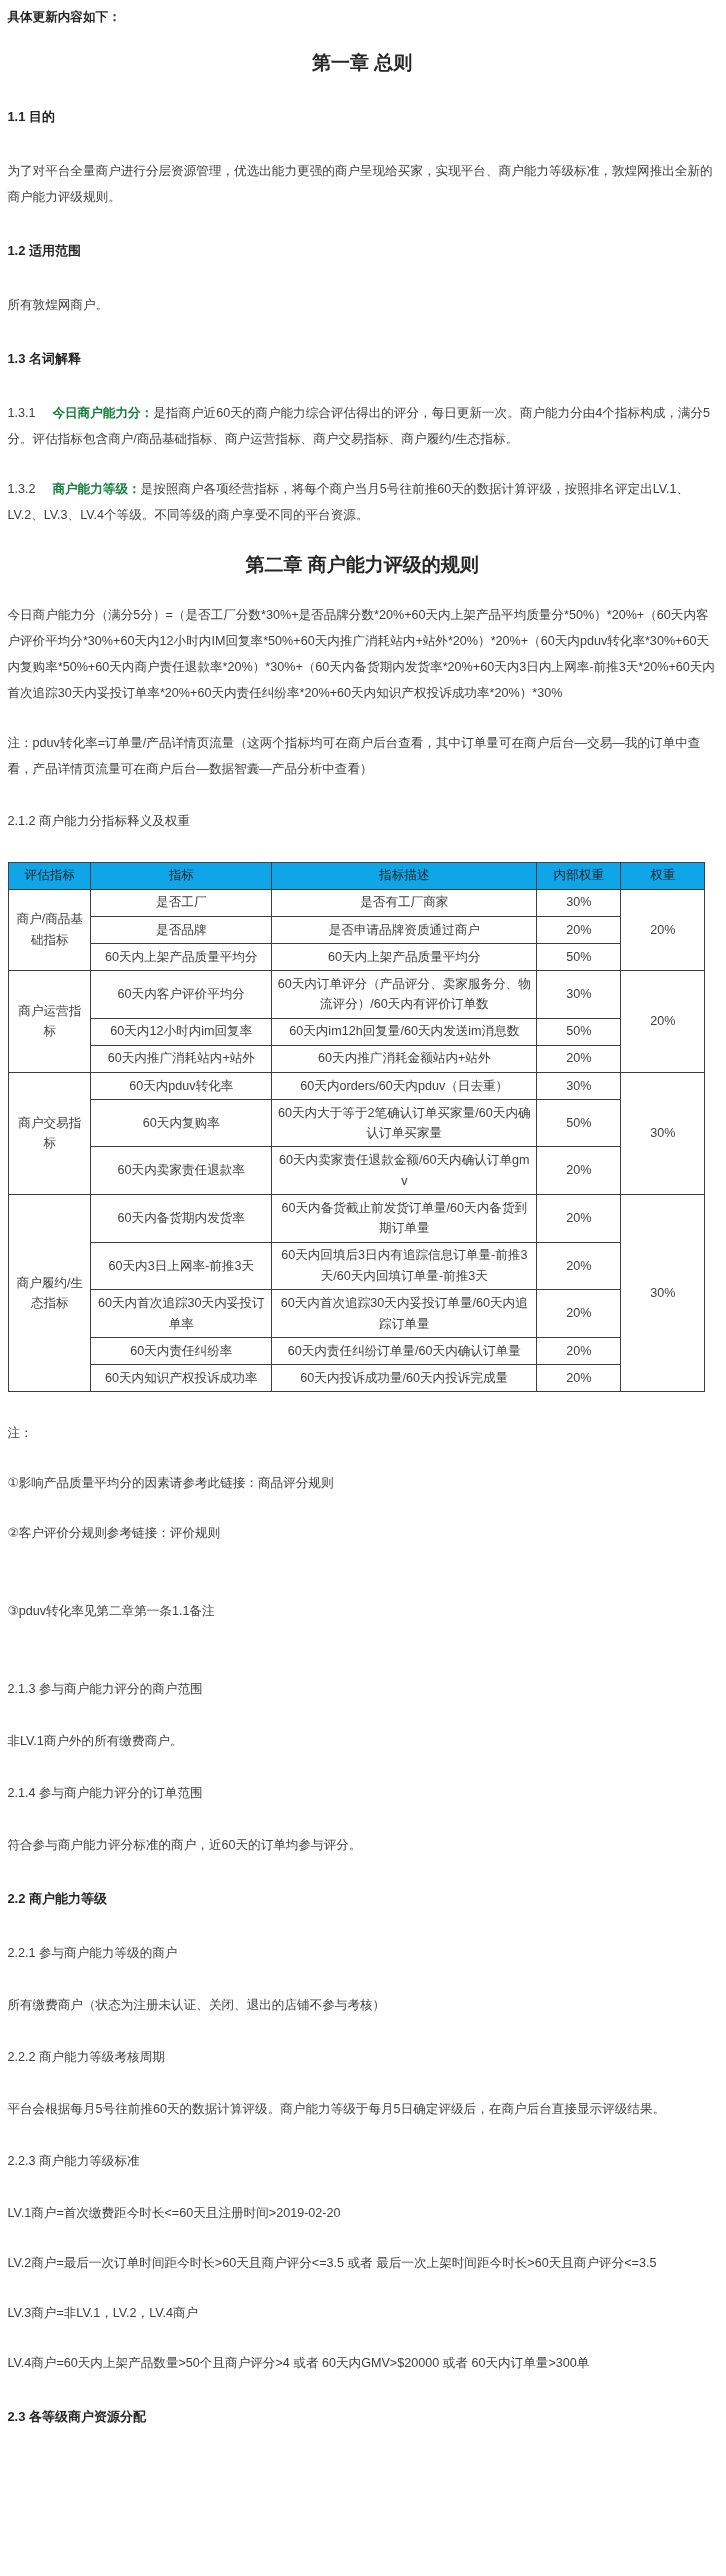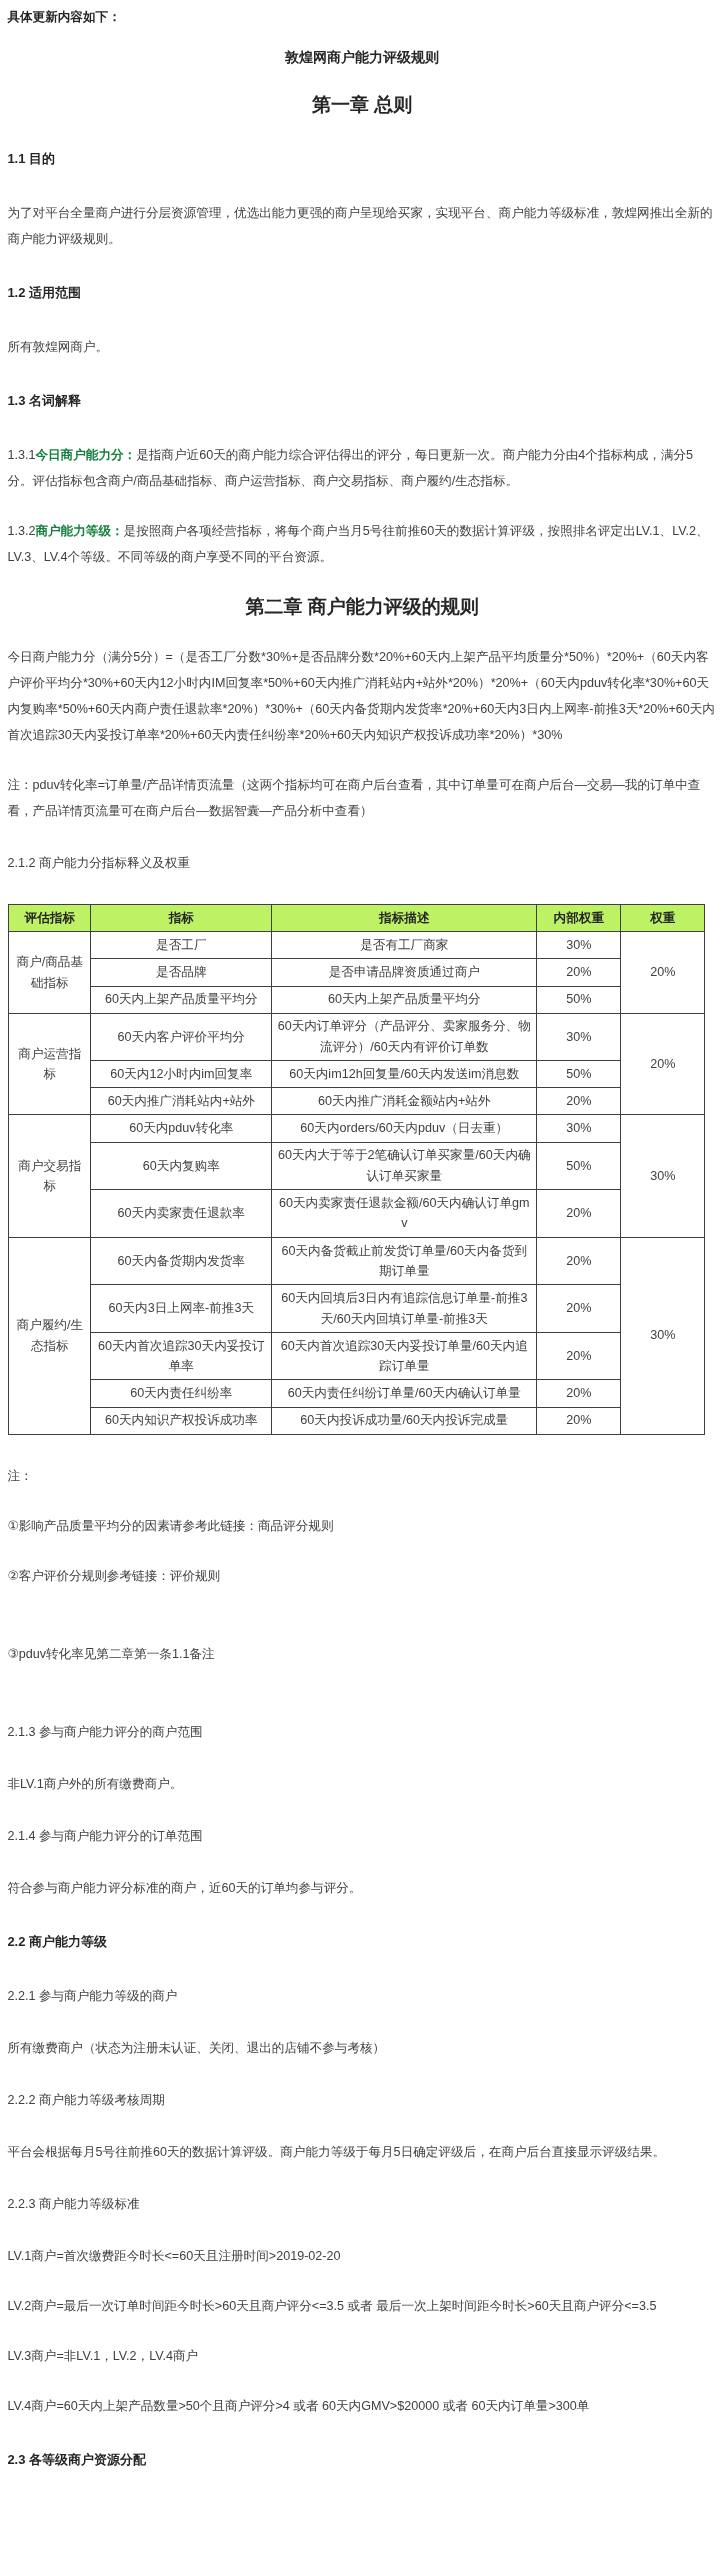"敦煌网商户能力评级规则" p.h1c { html: <p>敦煌网商户能力评级规则</p> -> none }
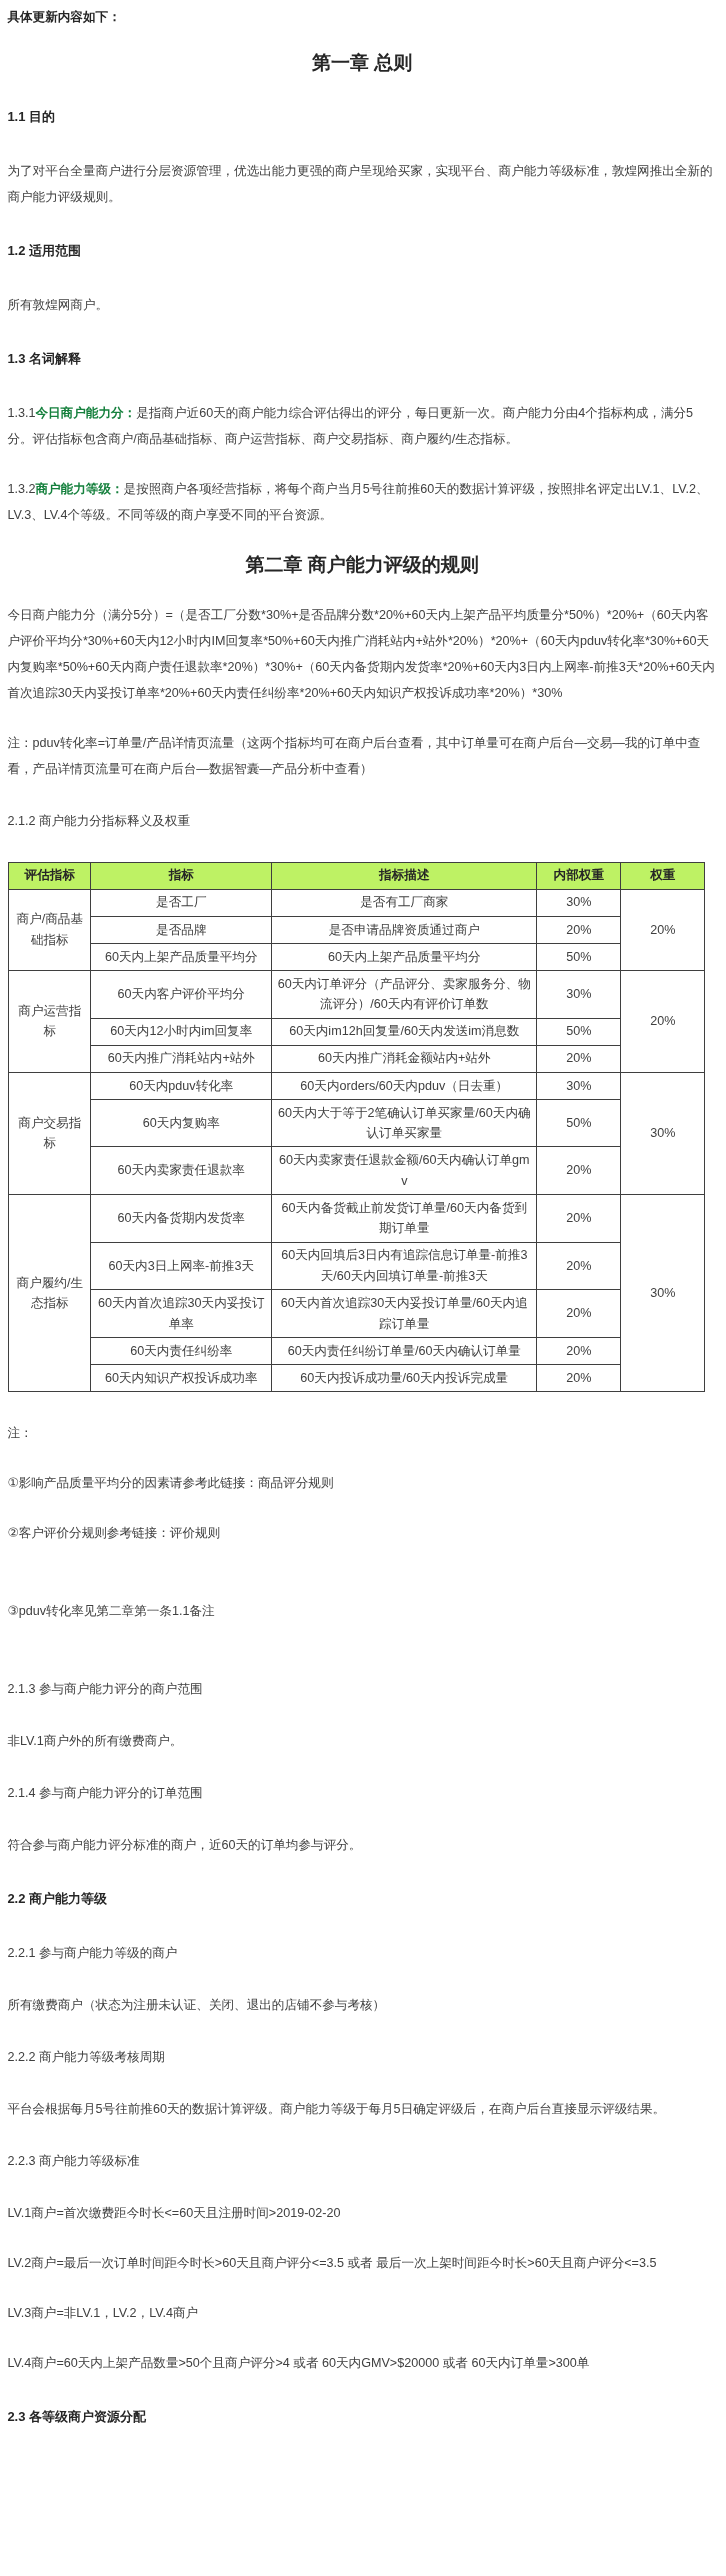"1.3.1" .num { margin-right: 0 -> 17px }
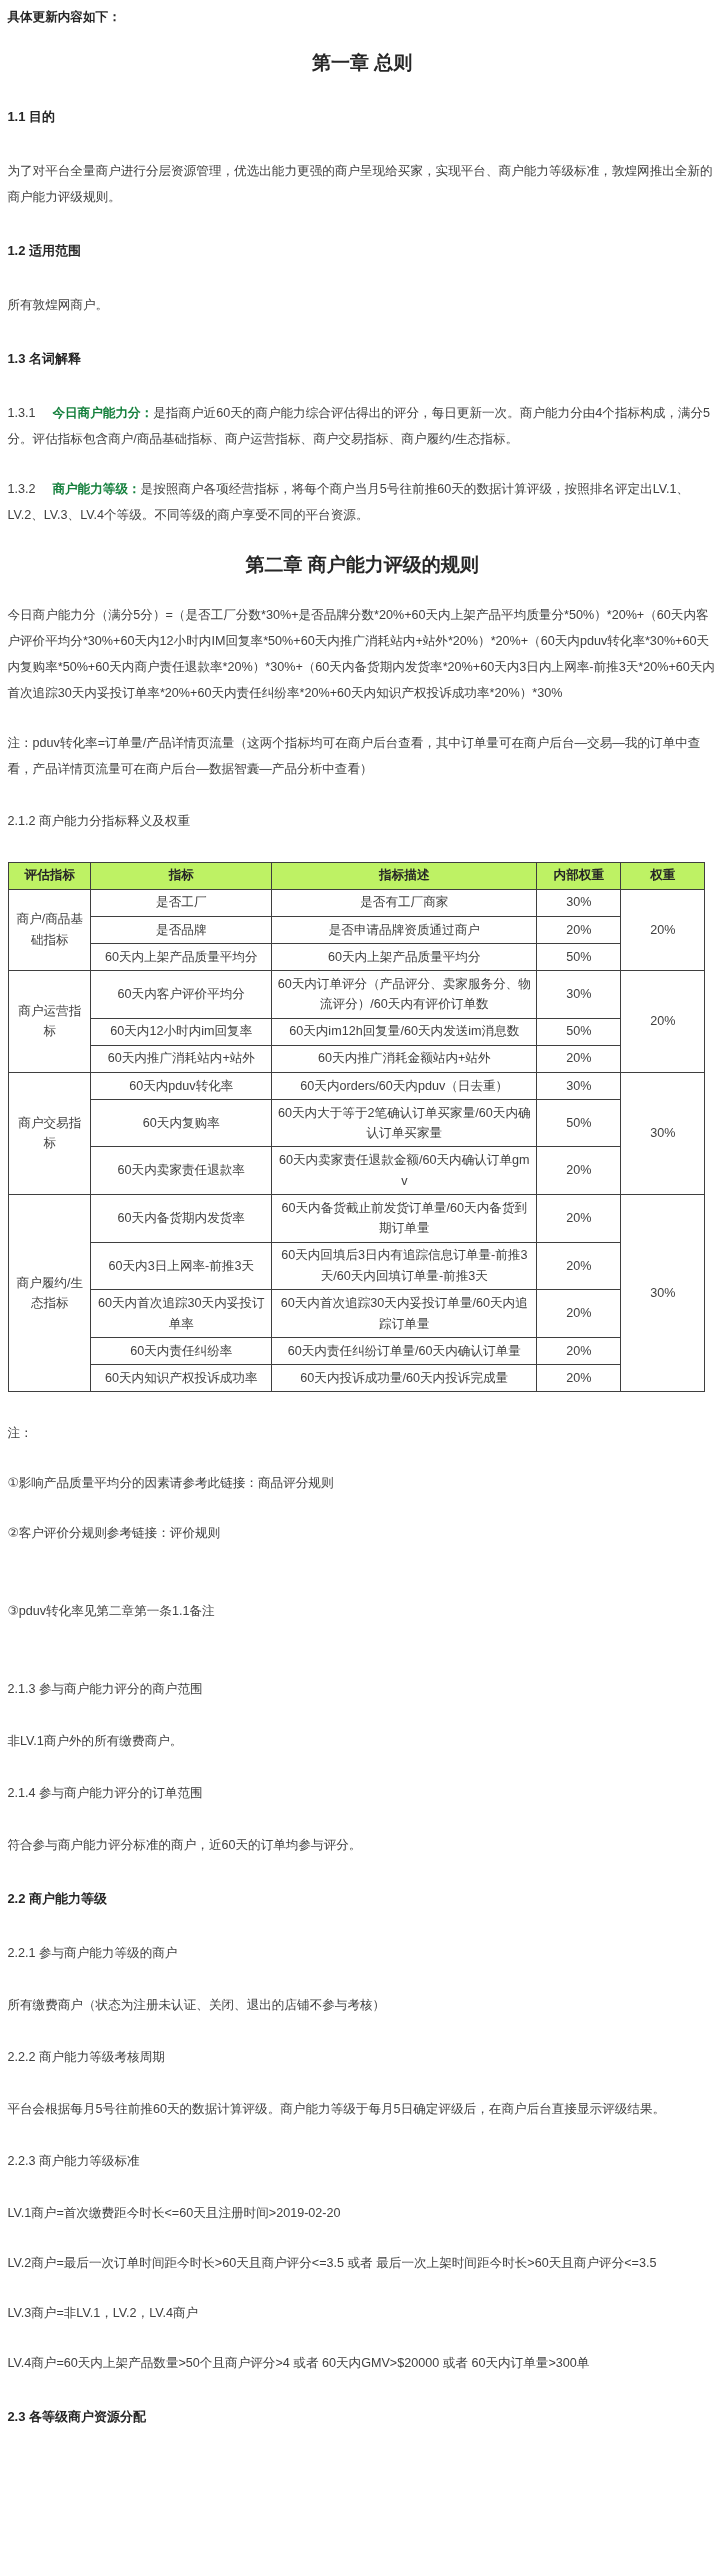"评估指标" th { background: #bef264 -> #0ea5e9; font-weight: bold -> normal }
